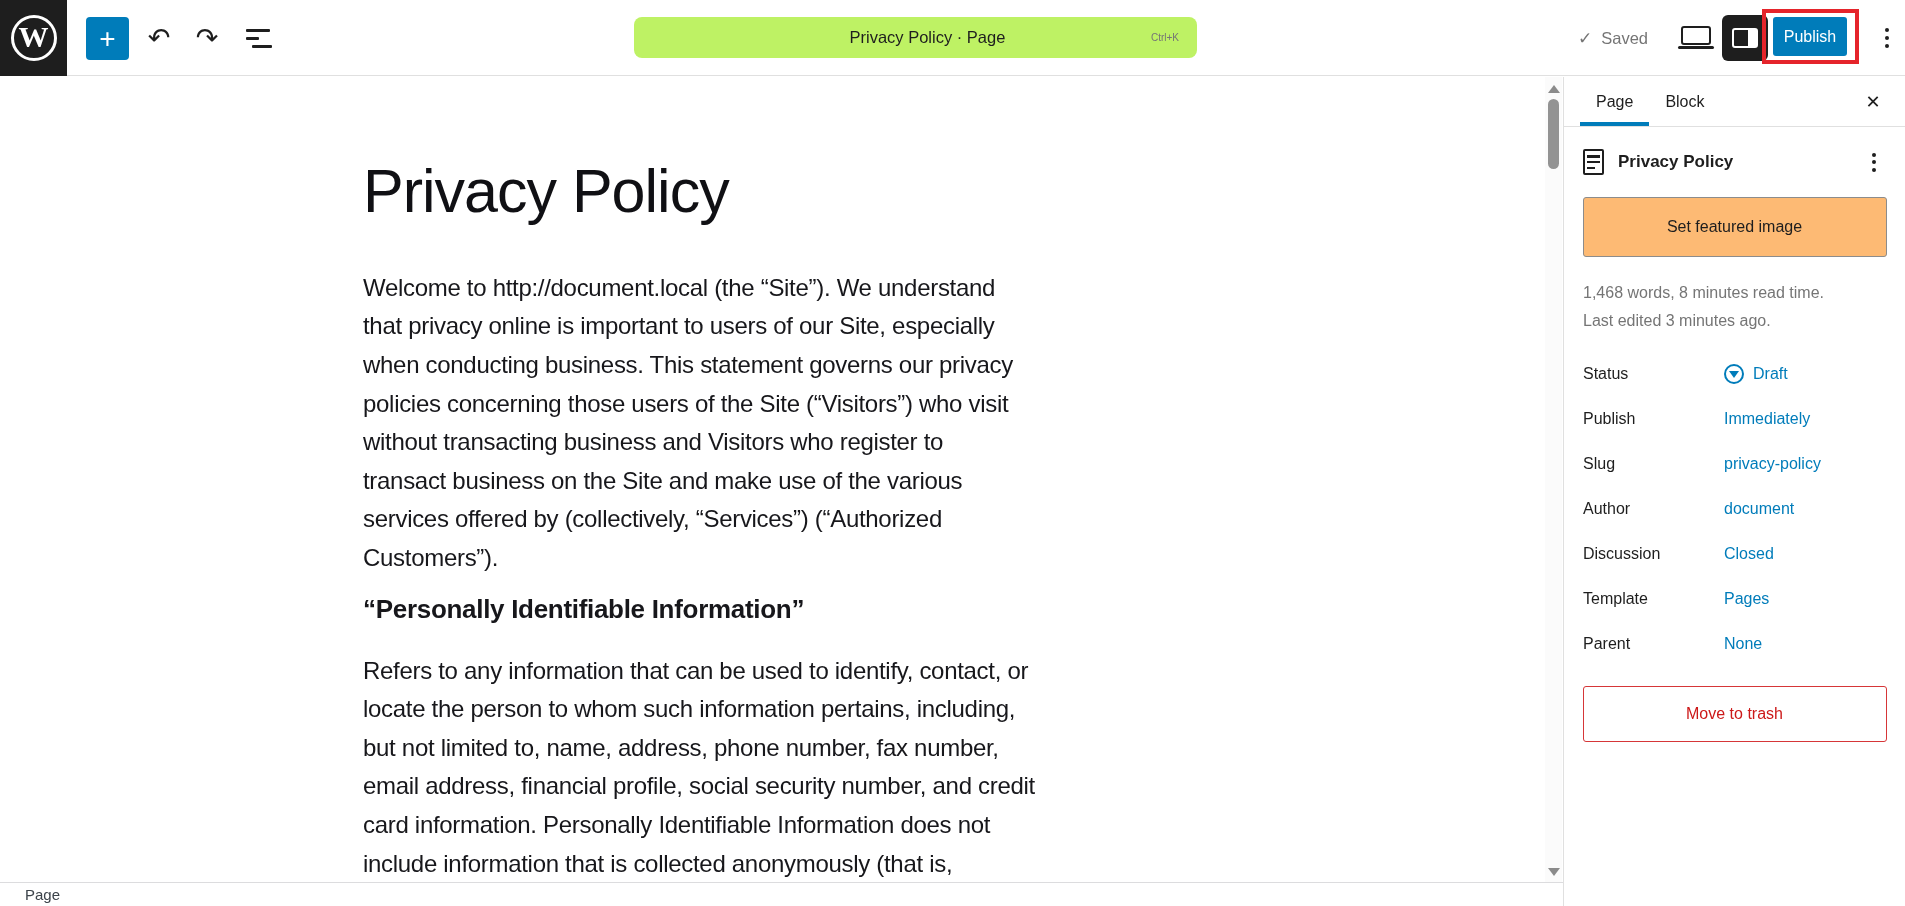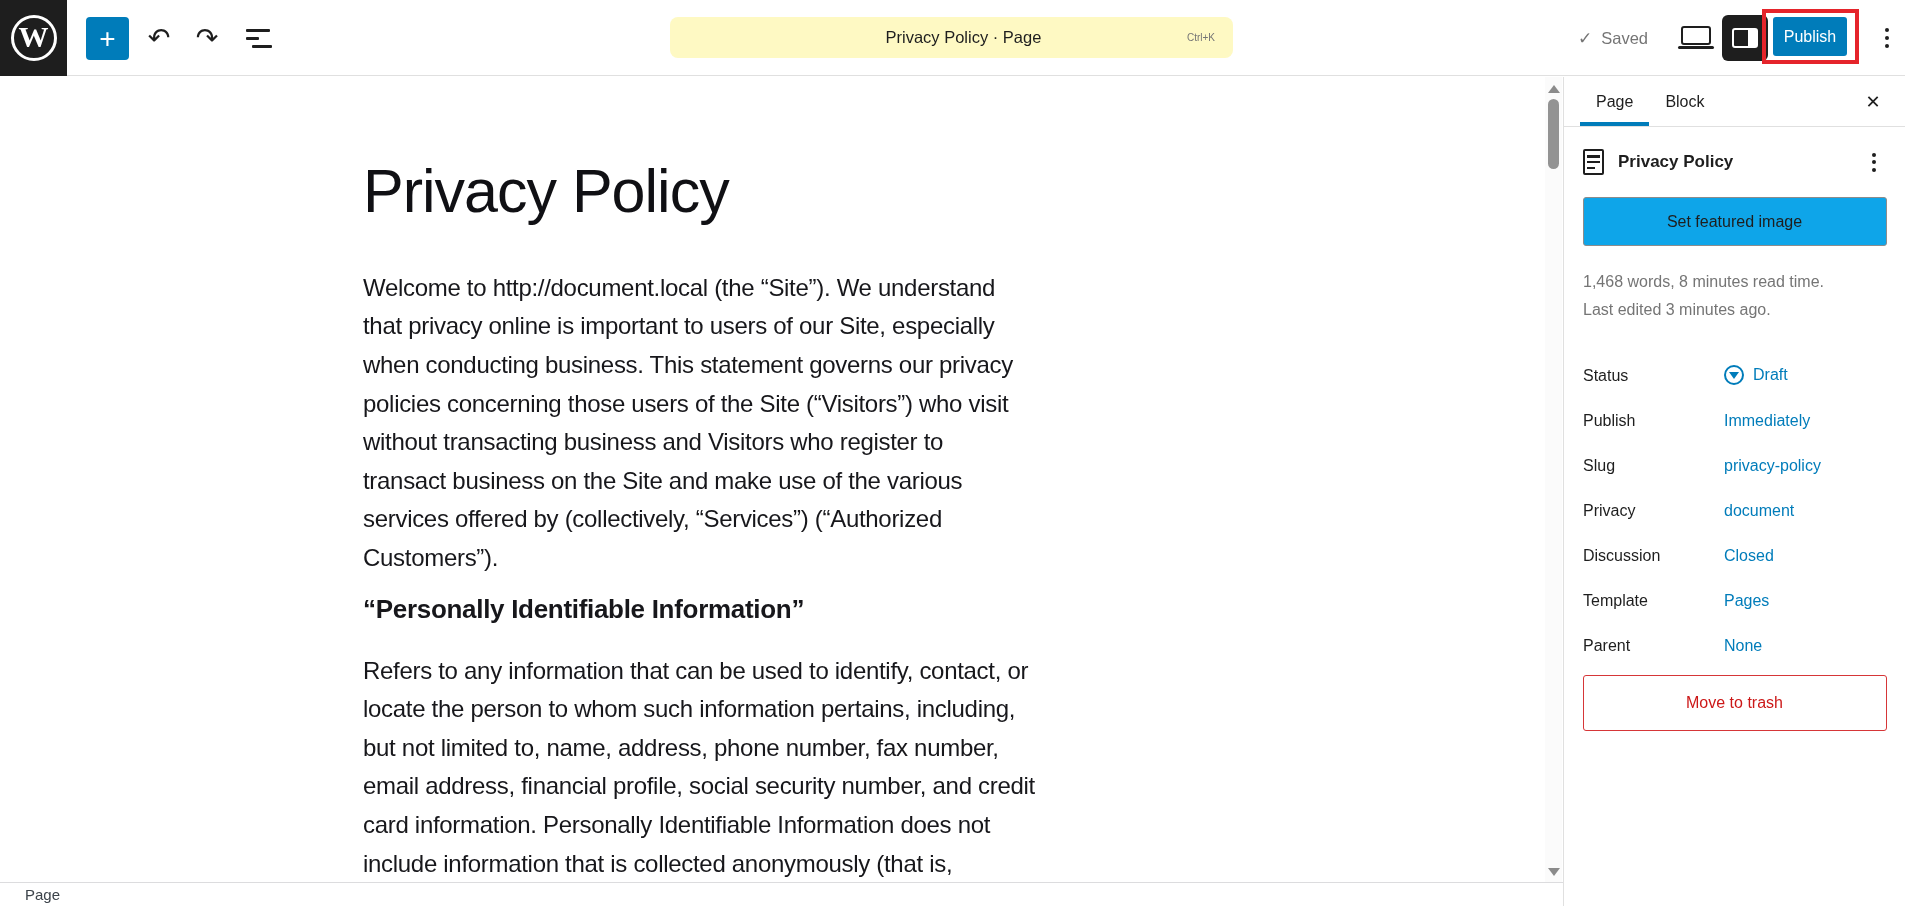"Privacy Policy · Page" .cmdbar { background: #fef9c3 -> #bef264; left: 670px -> 634px }
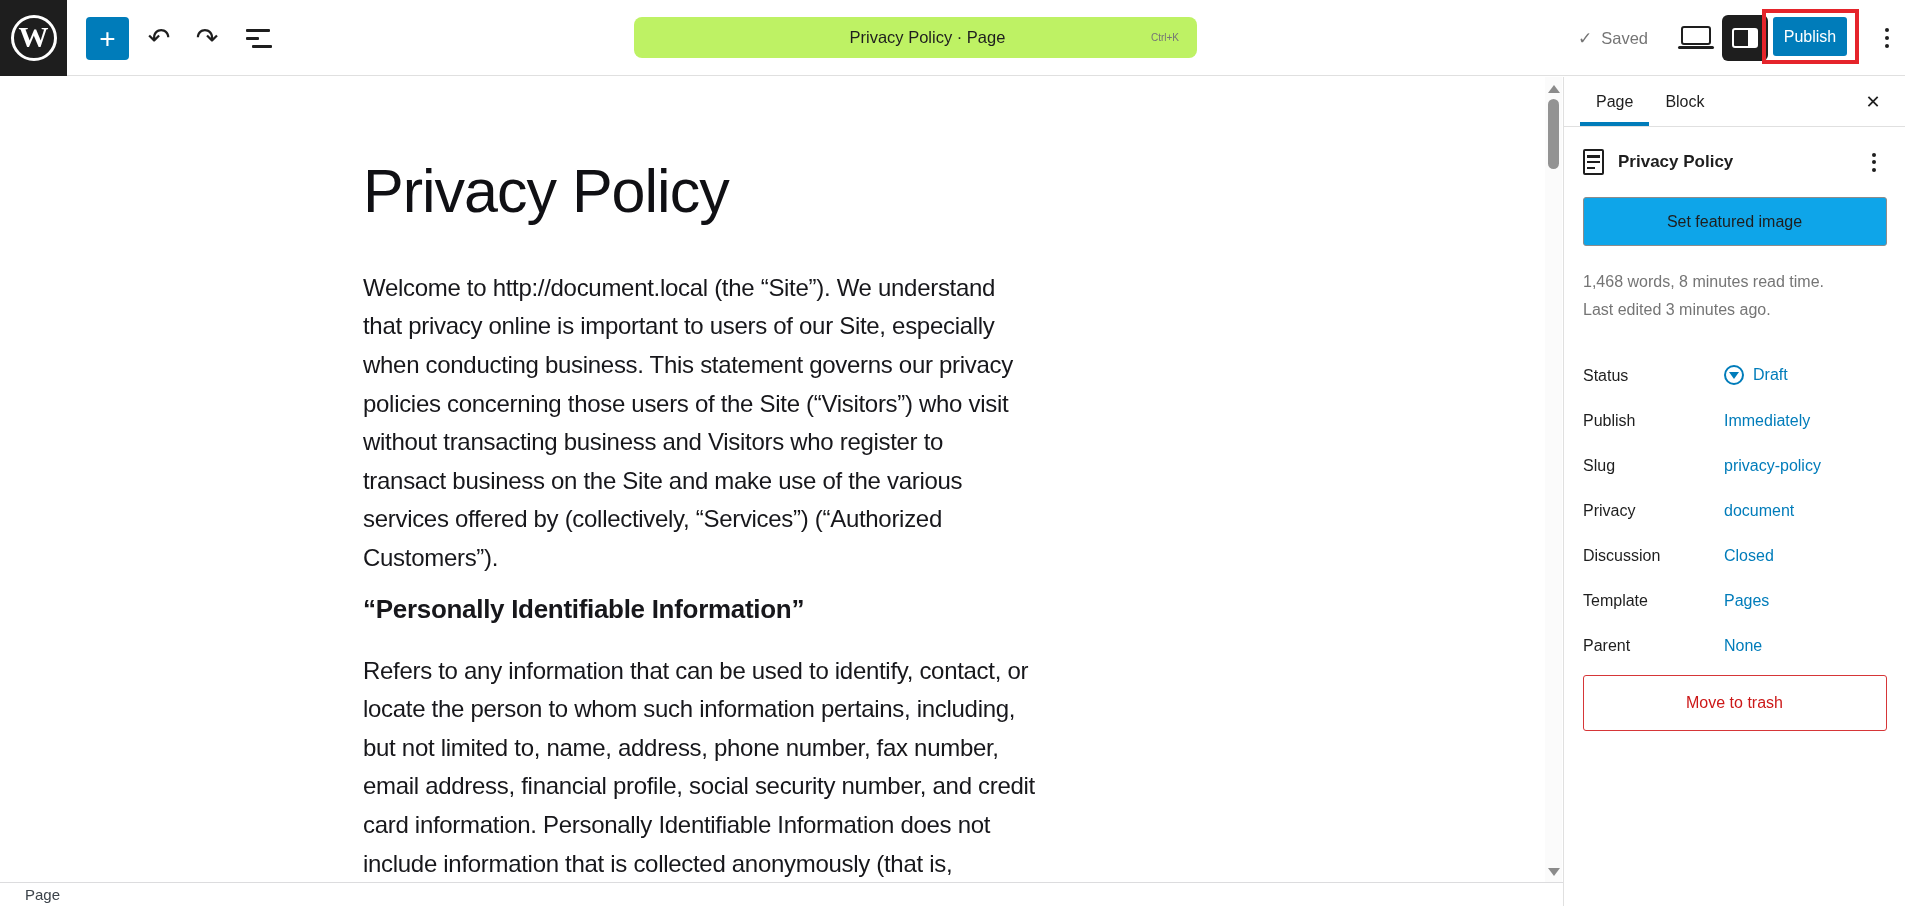"Set featured image" .featured { background: #0ea5e9 -> #fdba74; height: 49px -> 60px }
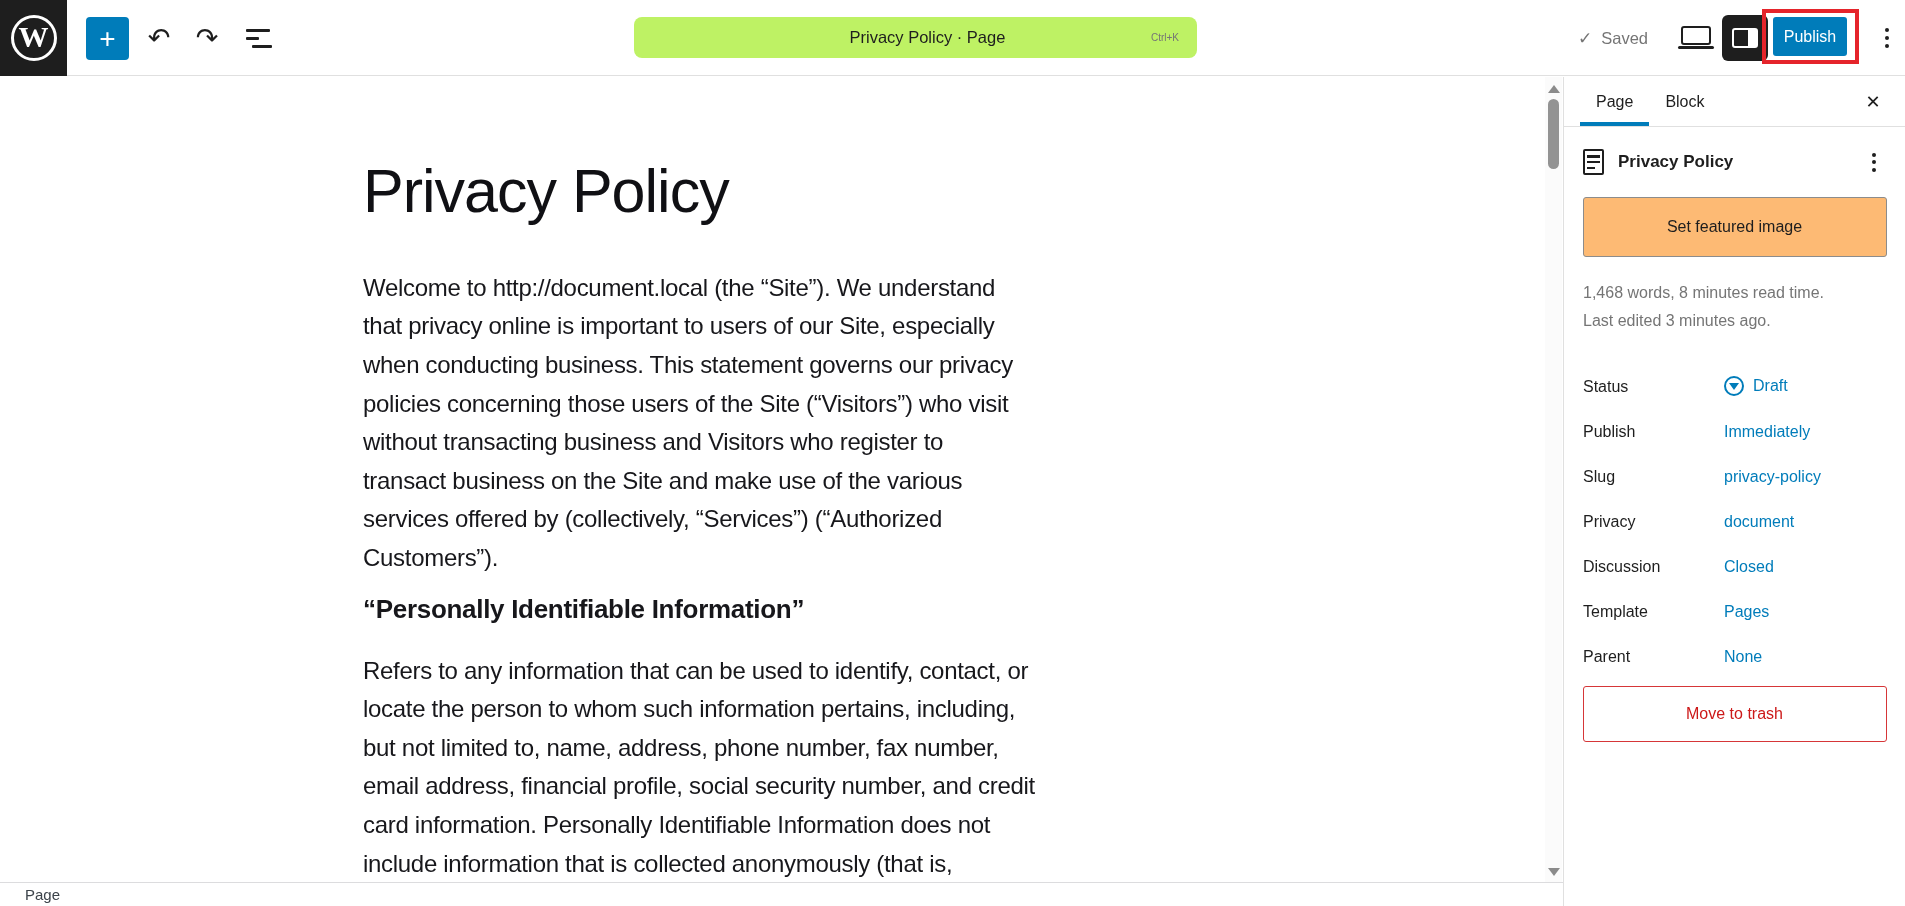"Status" .frow { align-items: flex-end -> center }
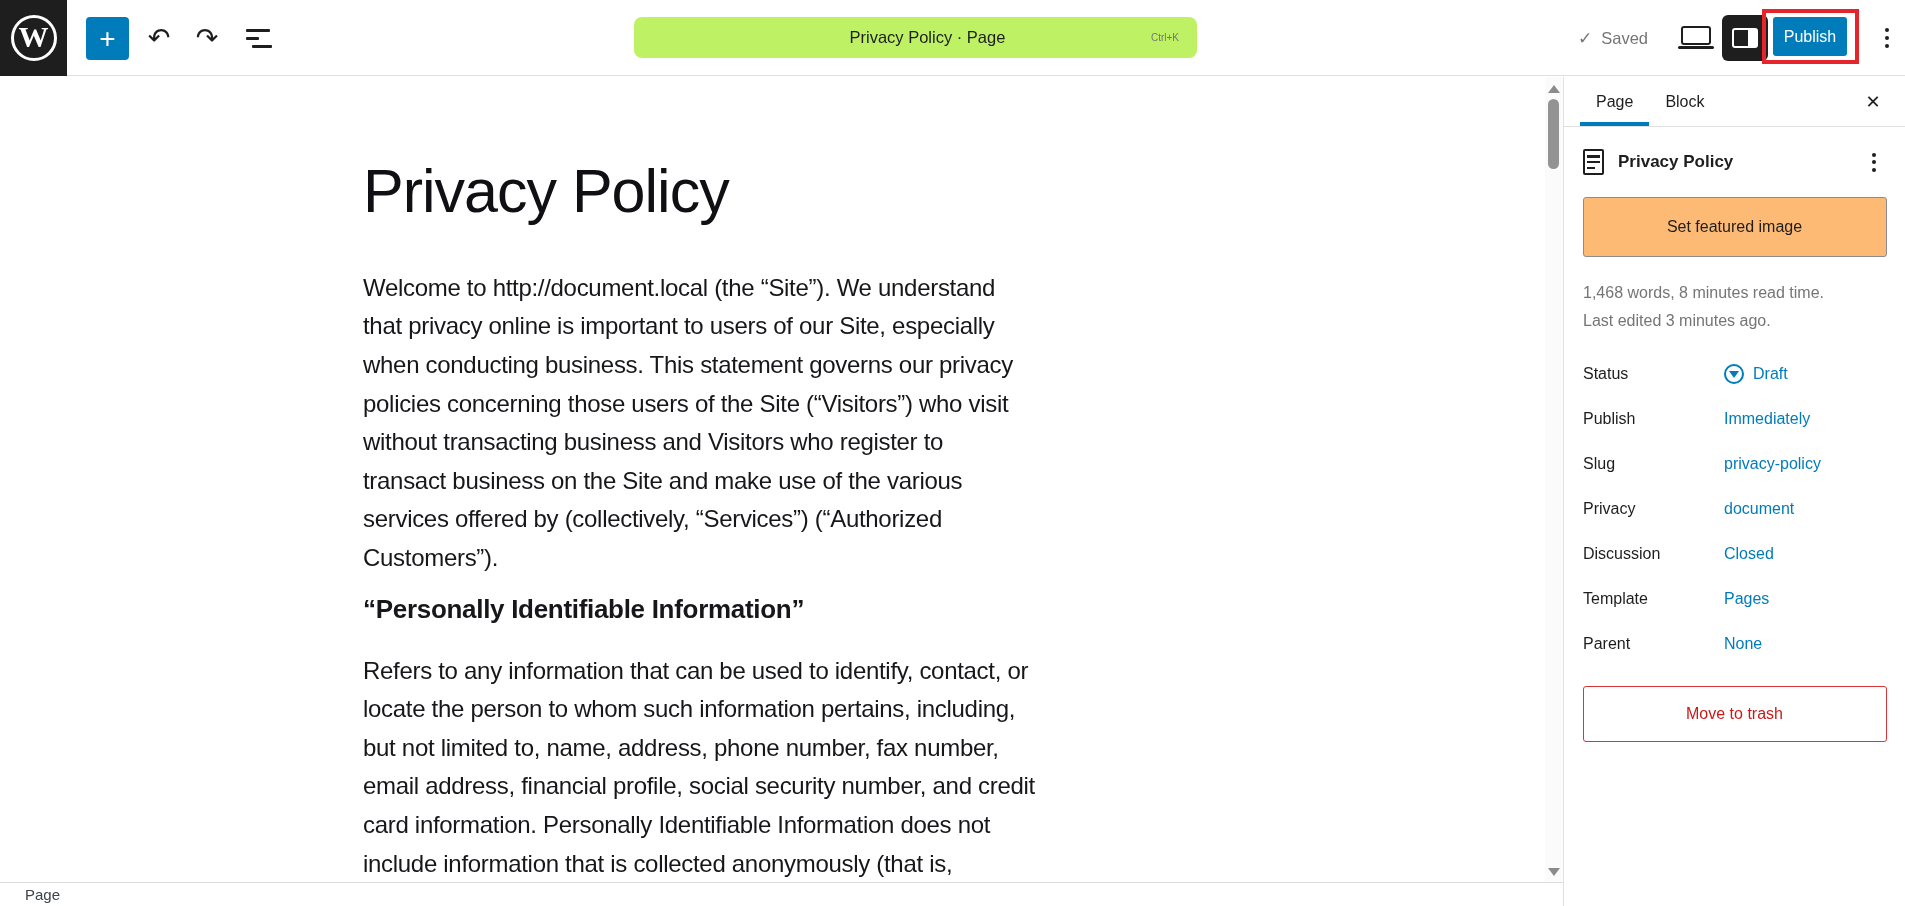"Privacy" span.flabel { text: Privacy -> Author }
